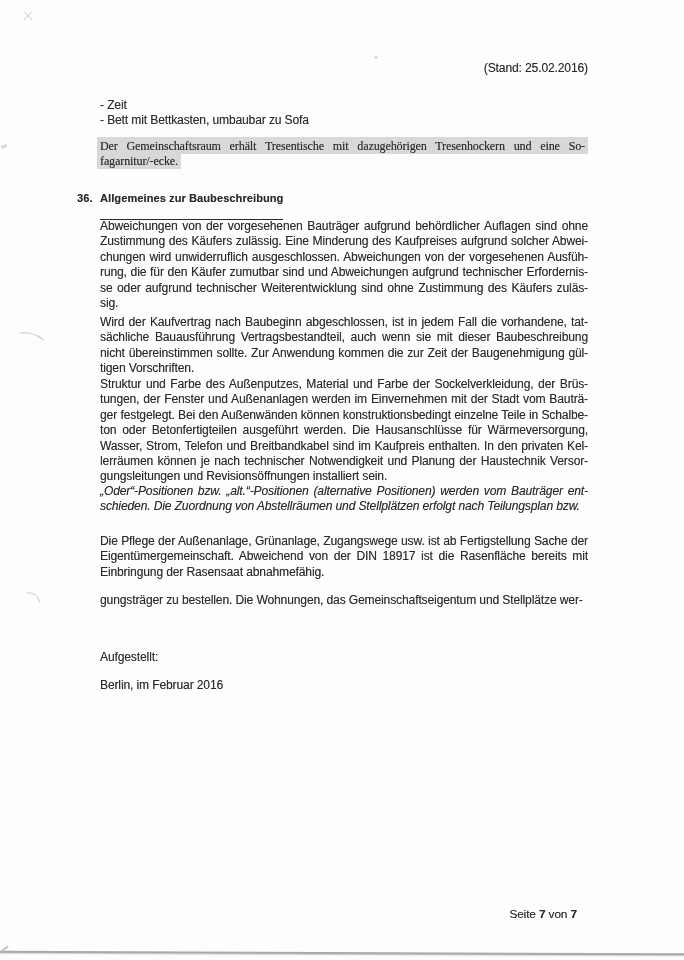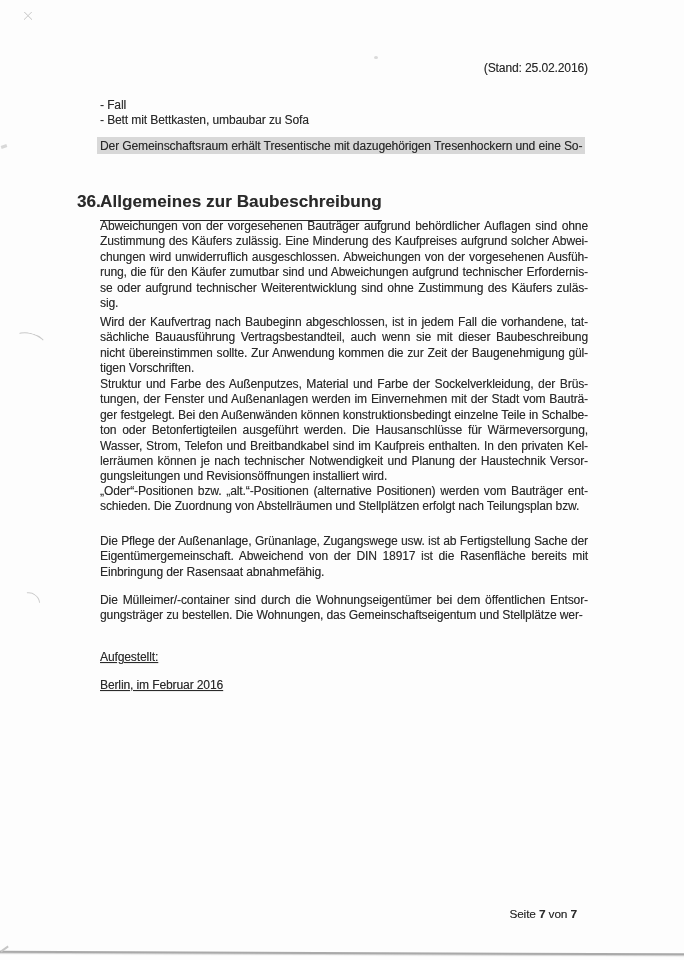"- Fall" span { text: Fall -> Zeit }
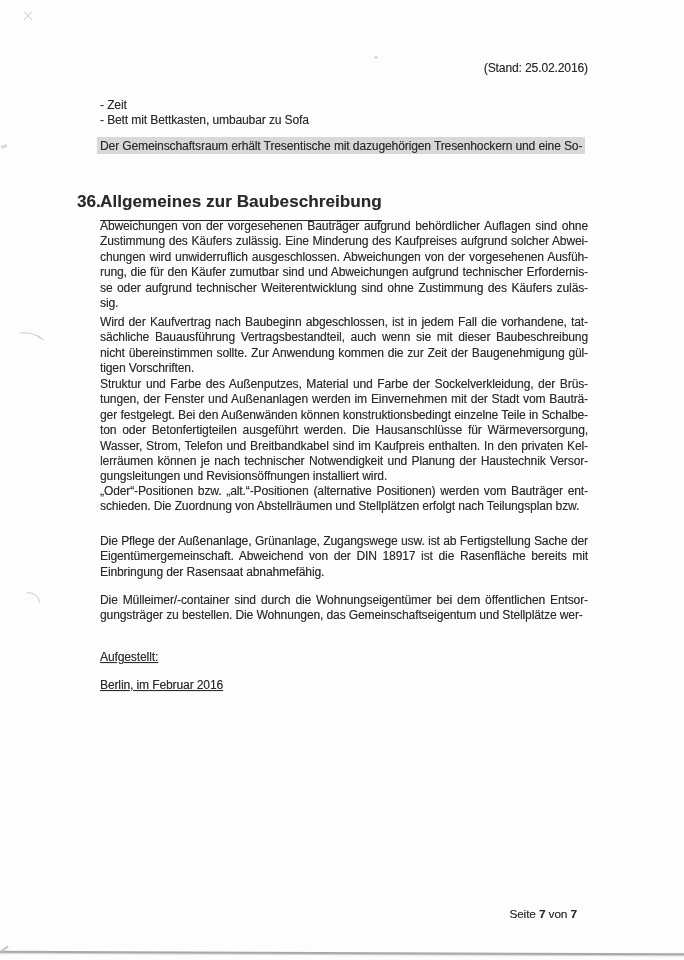"Der Gemeinschaftsraum erhält" .hl-block .jl > span { font-family: none -> Liberation Serif, serif }
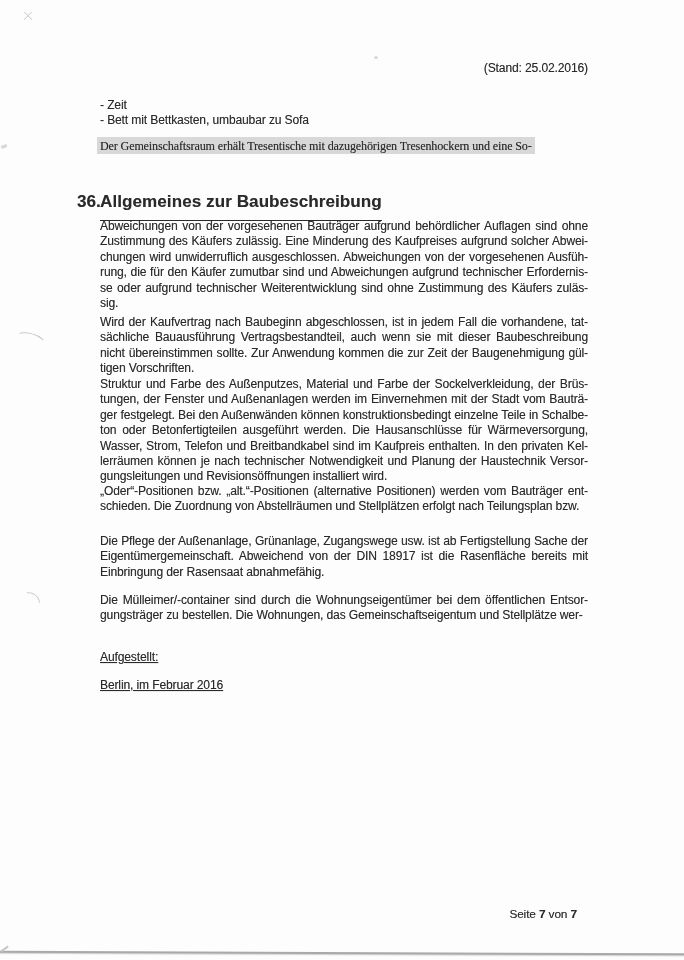"fagarnitur/-ecke." div.jl { html: none -> <div><span>fagarnitur/-ecke.</span></div> }
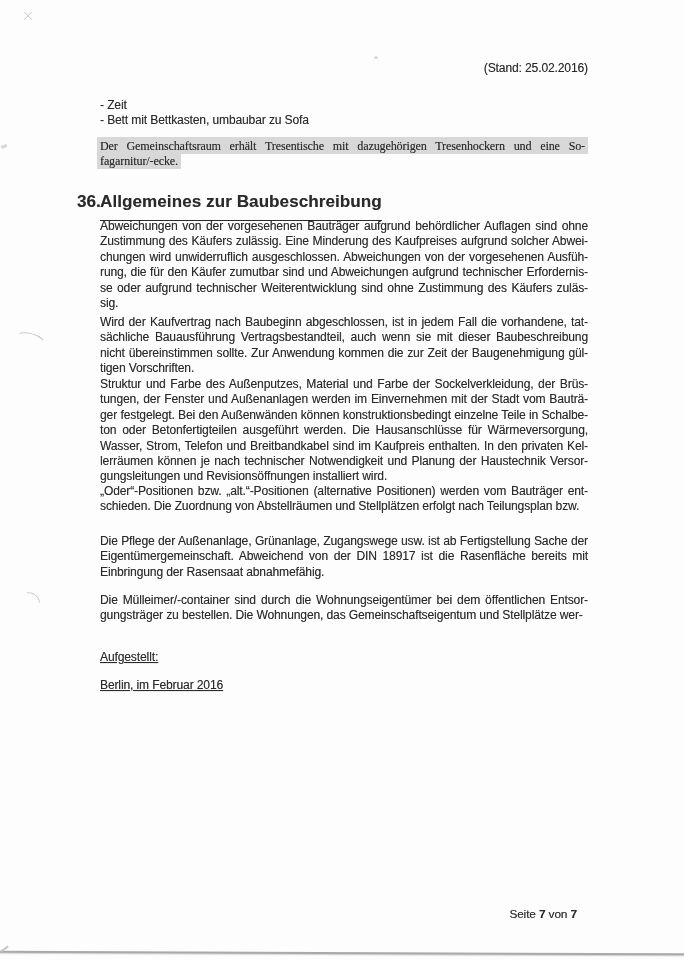"36." .heading { font-size: 17px -> 11px }
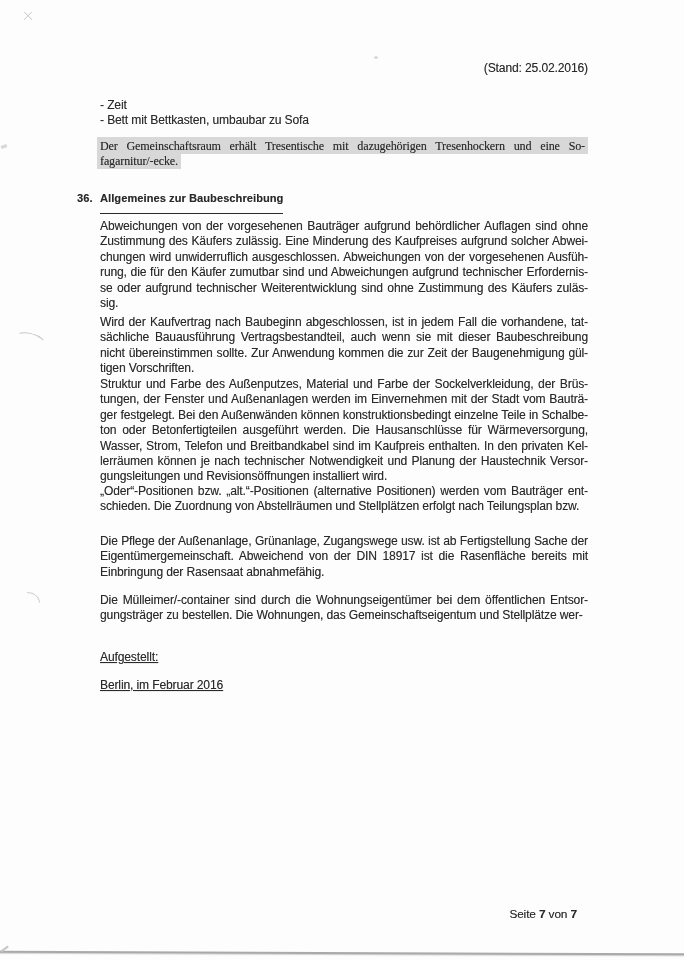"Allgemeines zur Baubeschreibung" .heading .title-text { padding-bottom: 9px -> 15px }
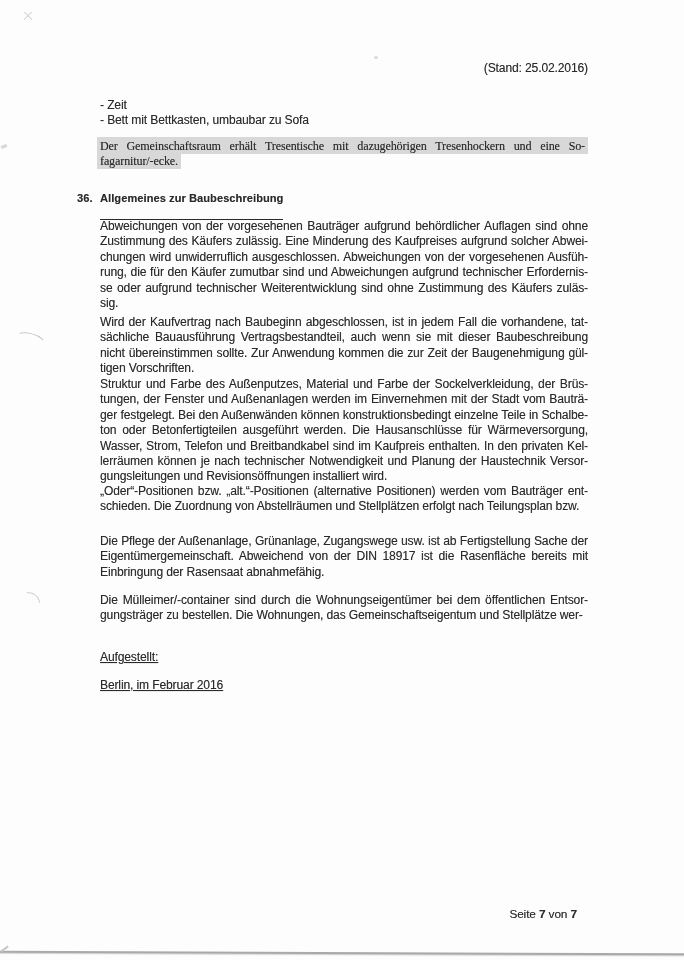"gungsleitungen und Revisionsöffnungen" span { text: wird -> sein }
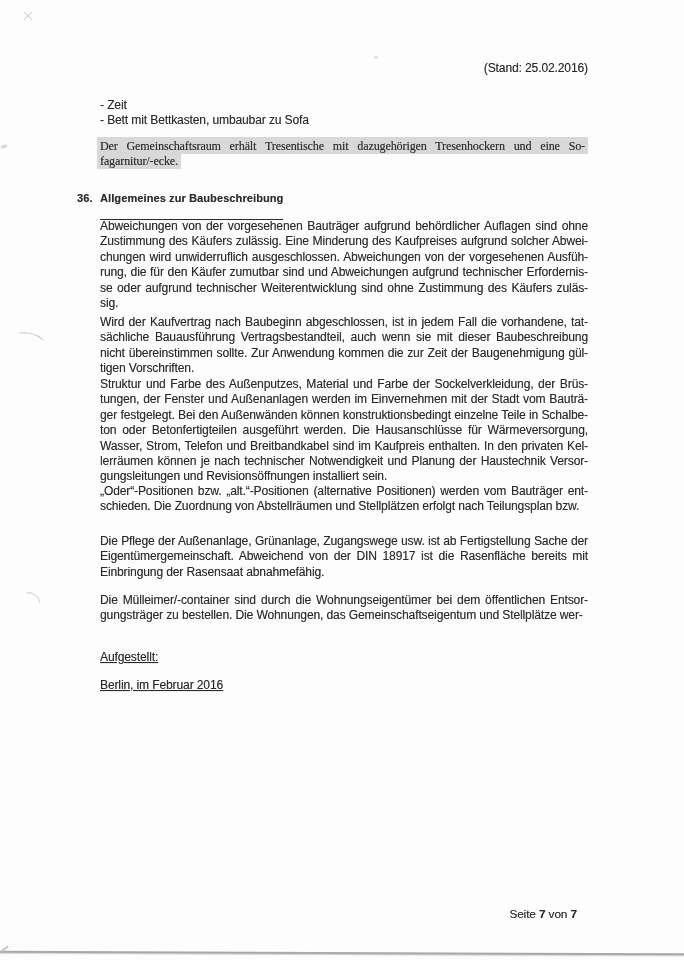"„Oder“-Positionen bzw. „alt.“-Positionen" div.abs { font-style: none -> italic }
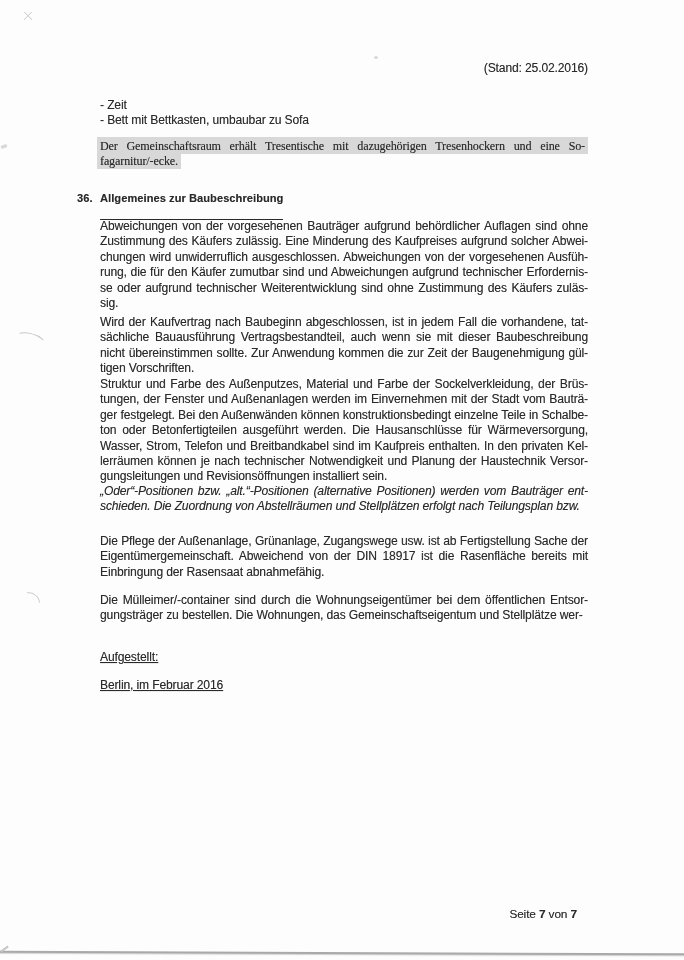"Die Mülleimer/-container sind durch die" div.jl { html: <div><span>Die Mülleimer/-container sind durch die Wohnungseigentümer bei dem öffentlichen Entsor-</span></div> -> none }
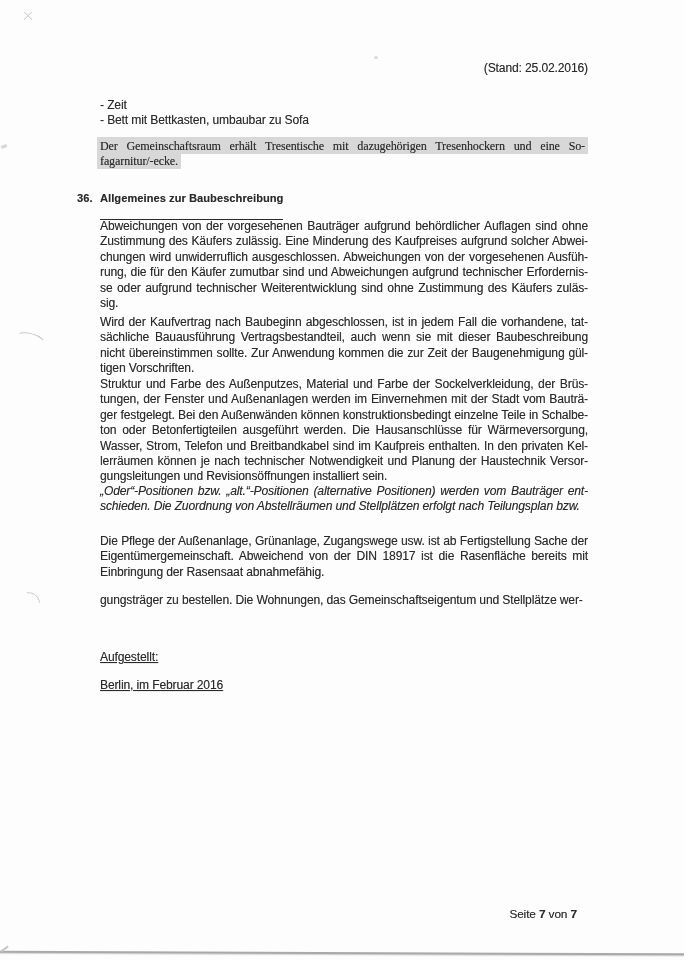"Aufgestellt:" .closing { text-decoration: underline -> none }
